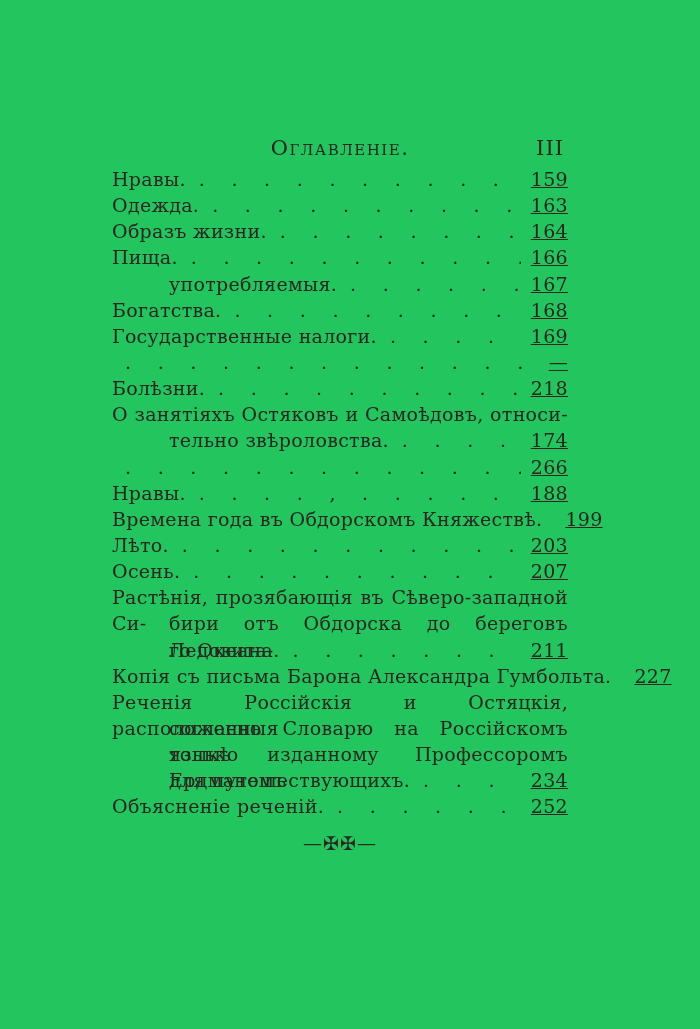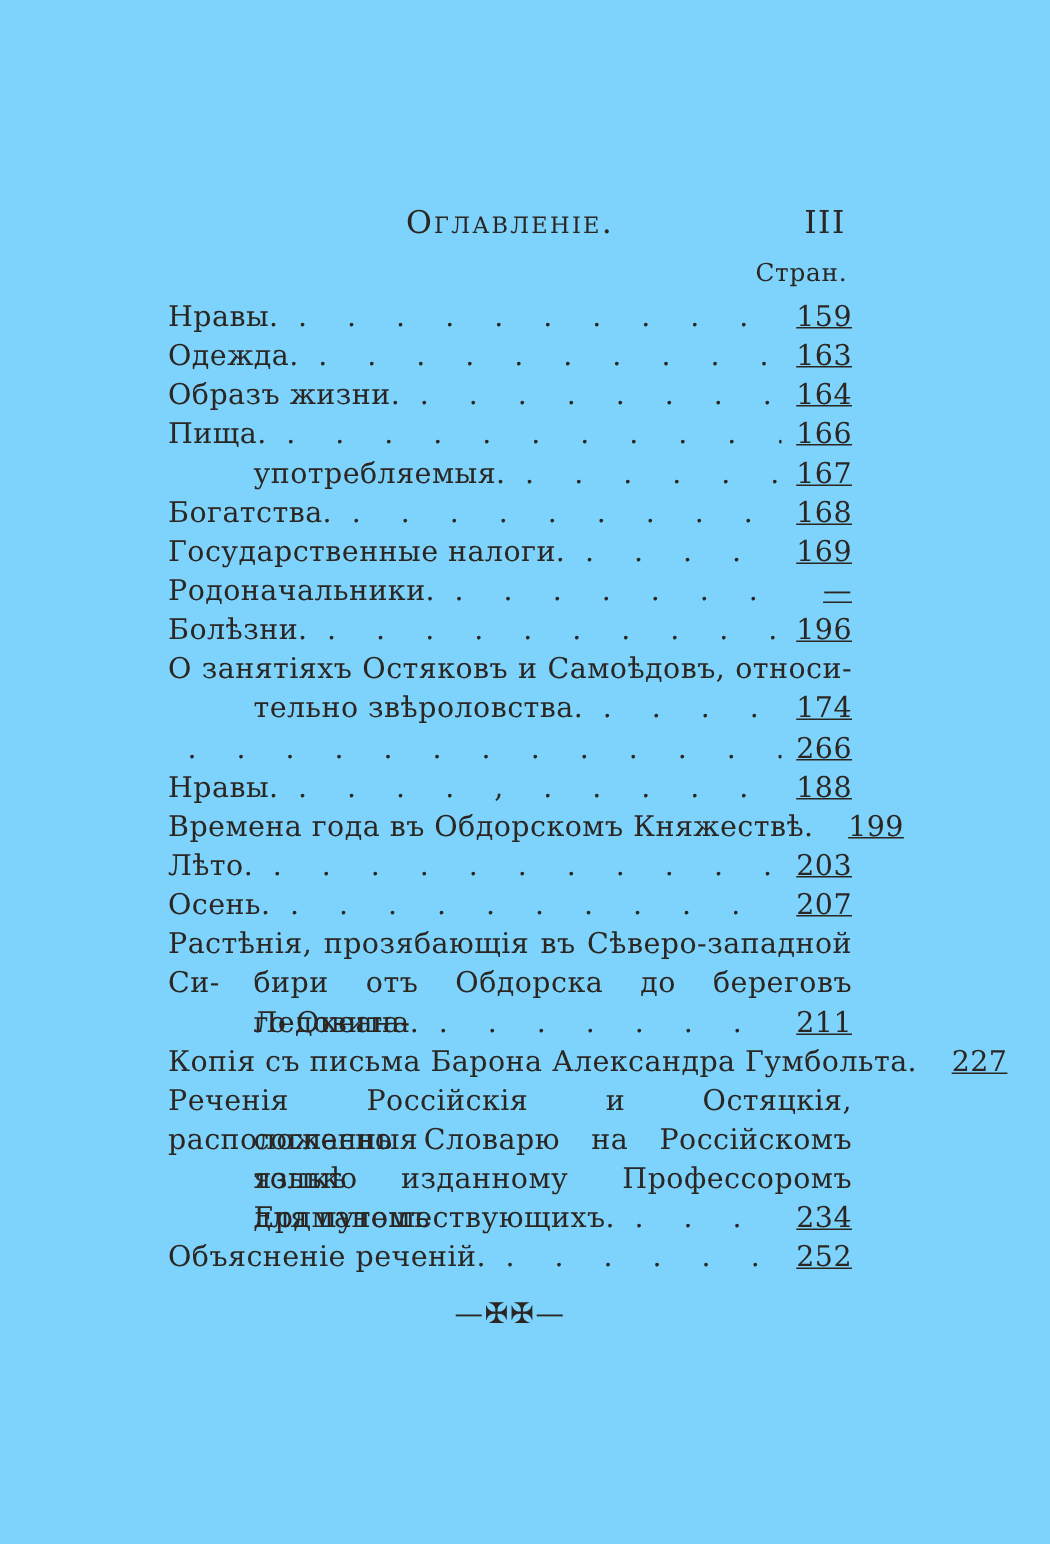"Оглавленіе." .page { background: #7dd3fc -> #22c55e }
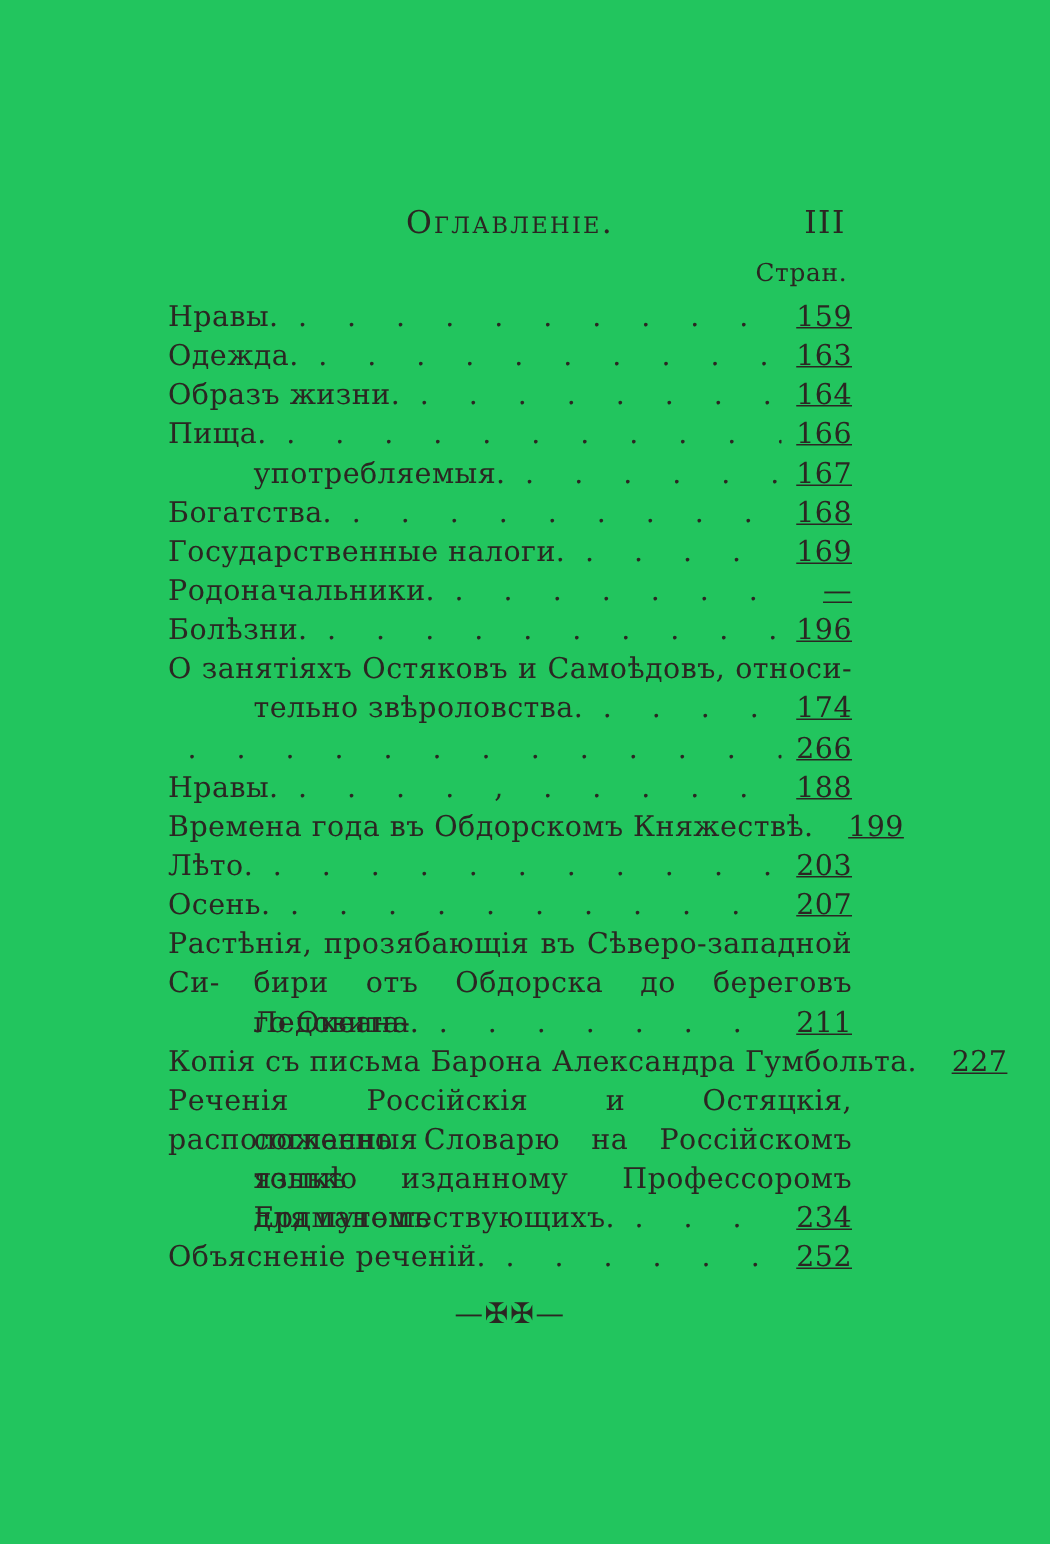"Стран." div.column-header { html: <div>Стран.</div> -> none }
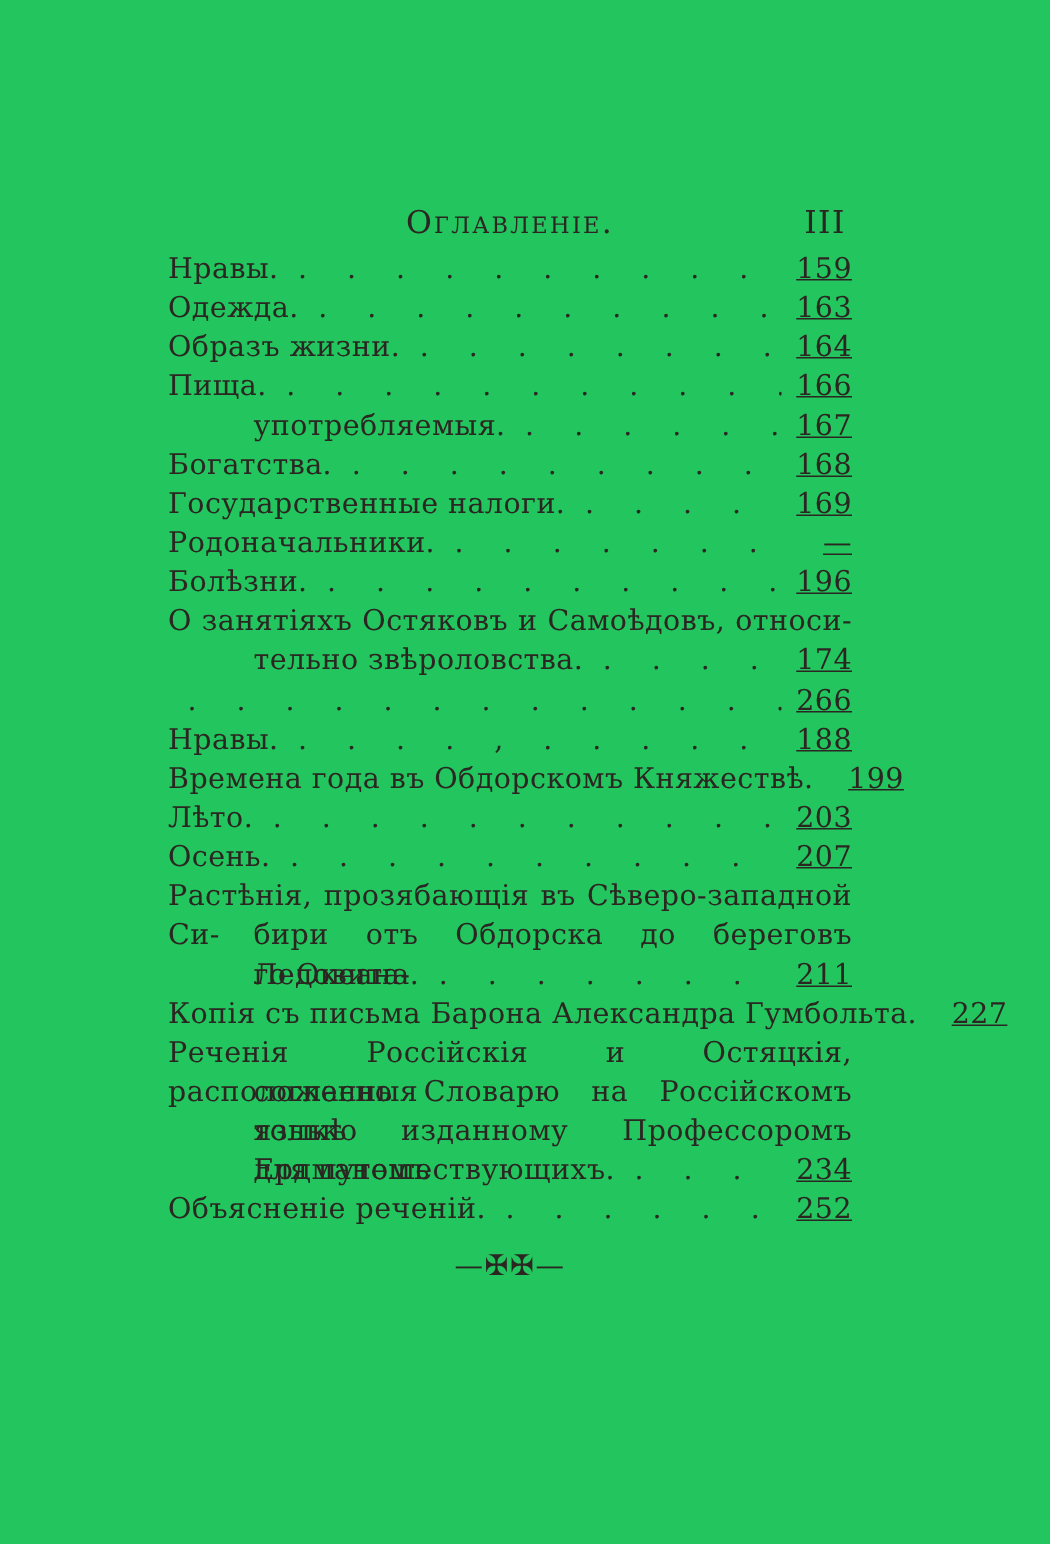"Родоначальники." span.row-text { html: <span>Родоначальники.</span> -> none }
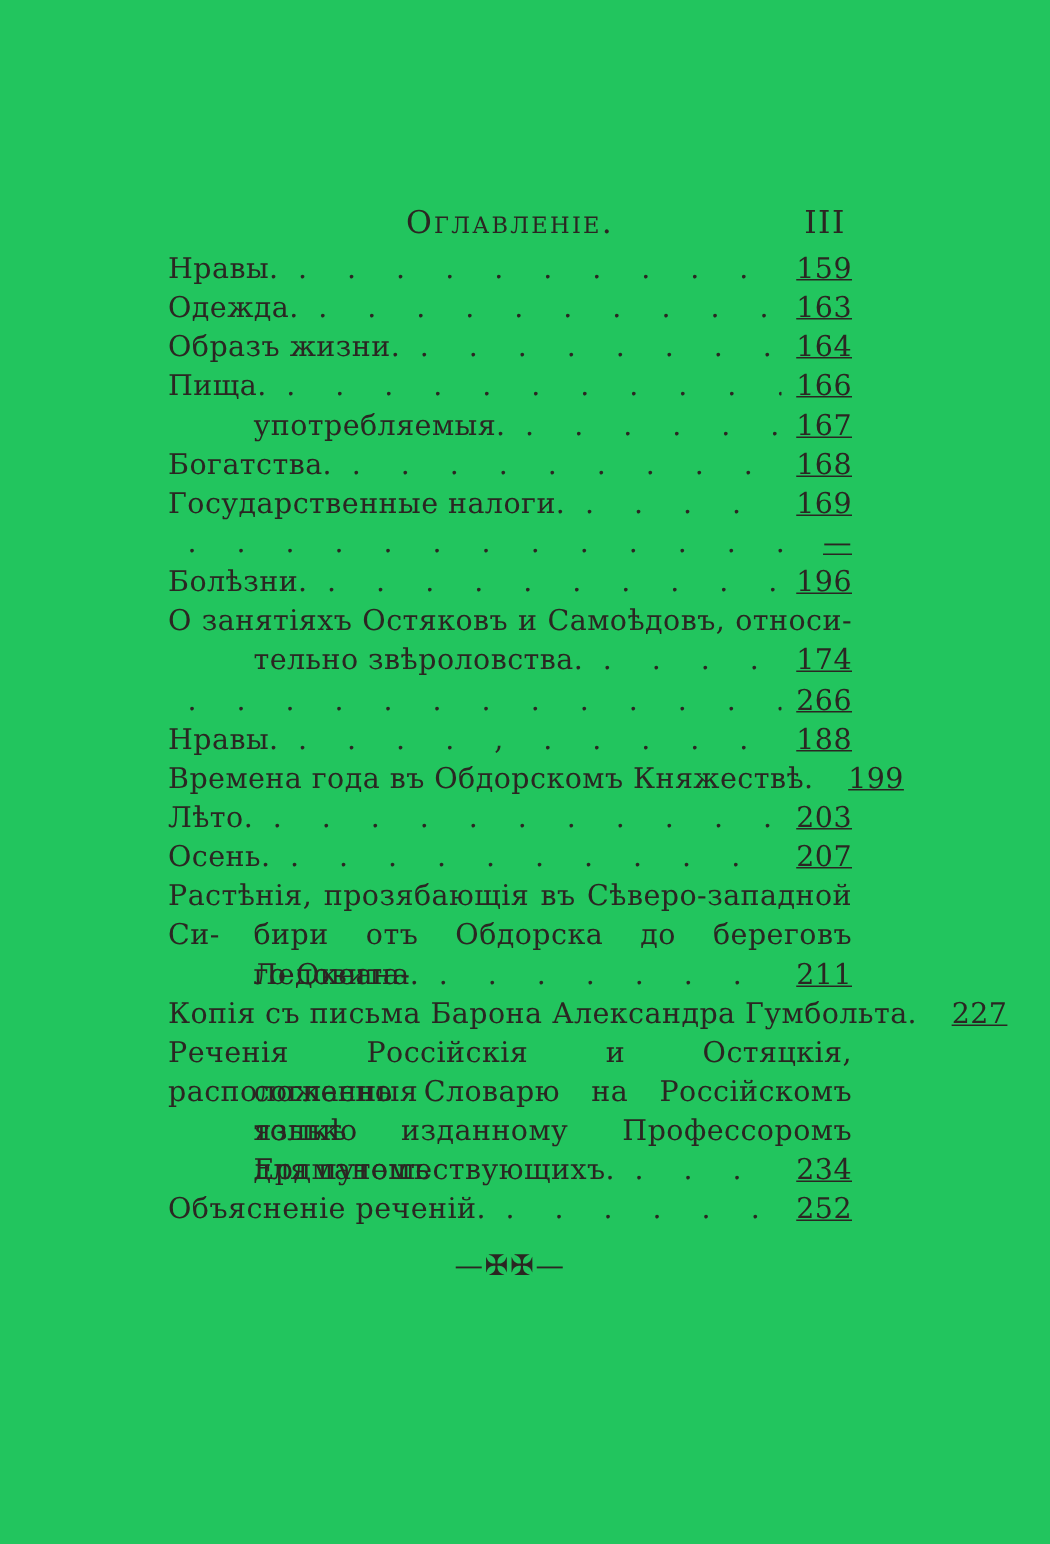"196" span.page-num { text: 196 -> 218 }
